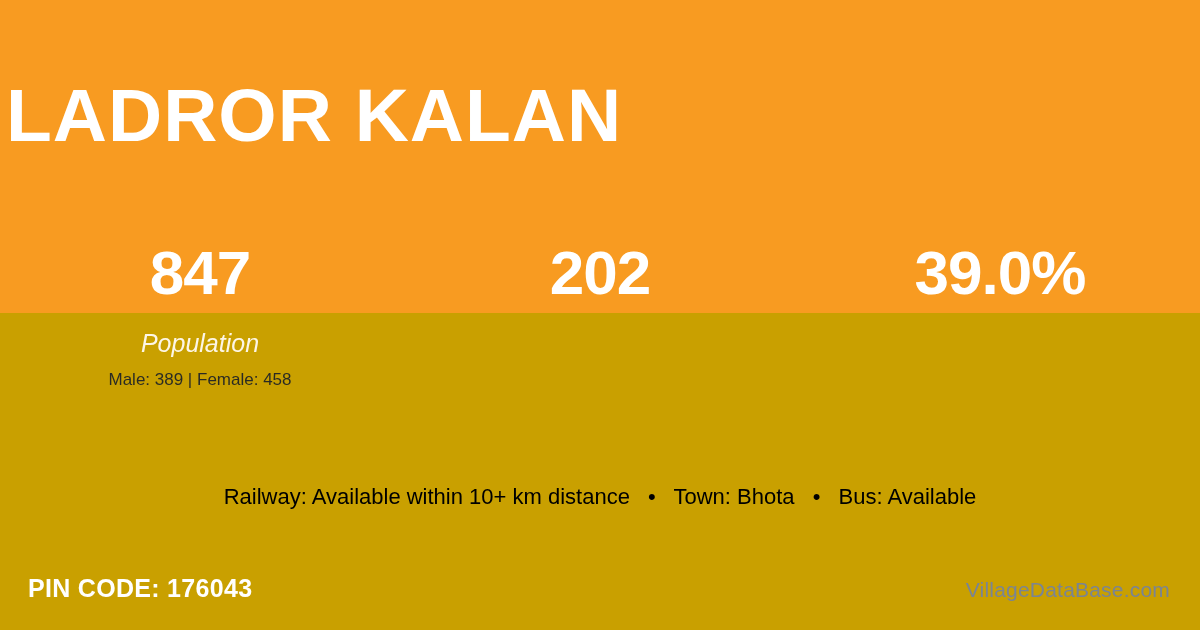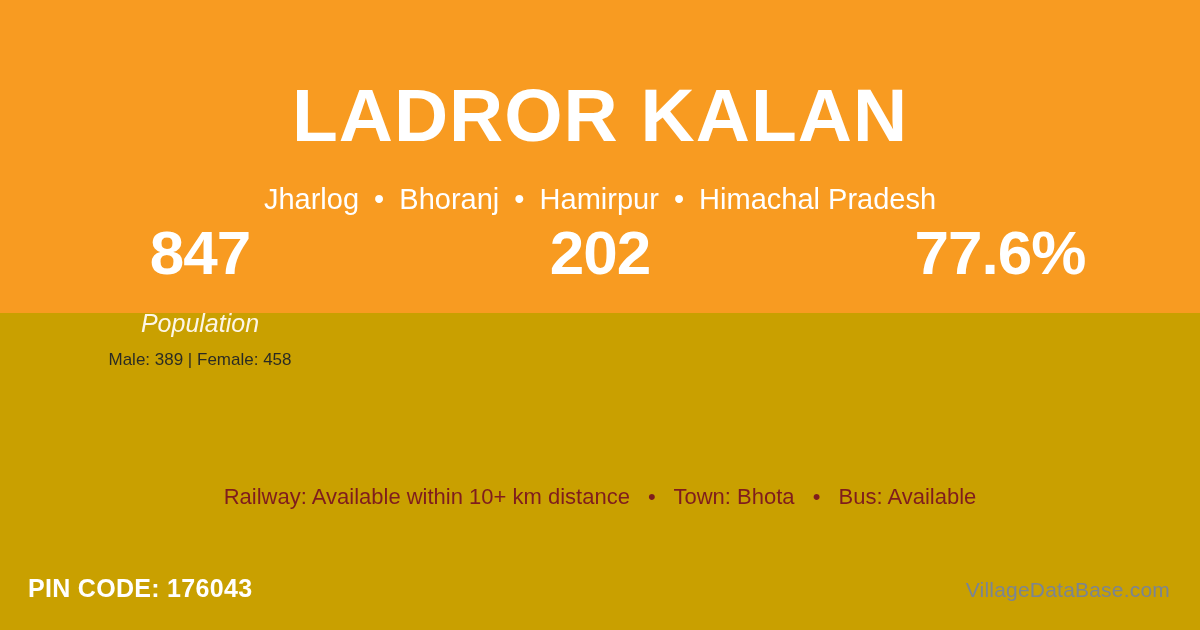"LADROR KALAN" .header { padding-left: none -> 6px; text-align: center -> none }
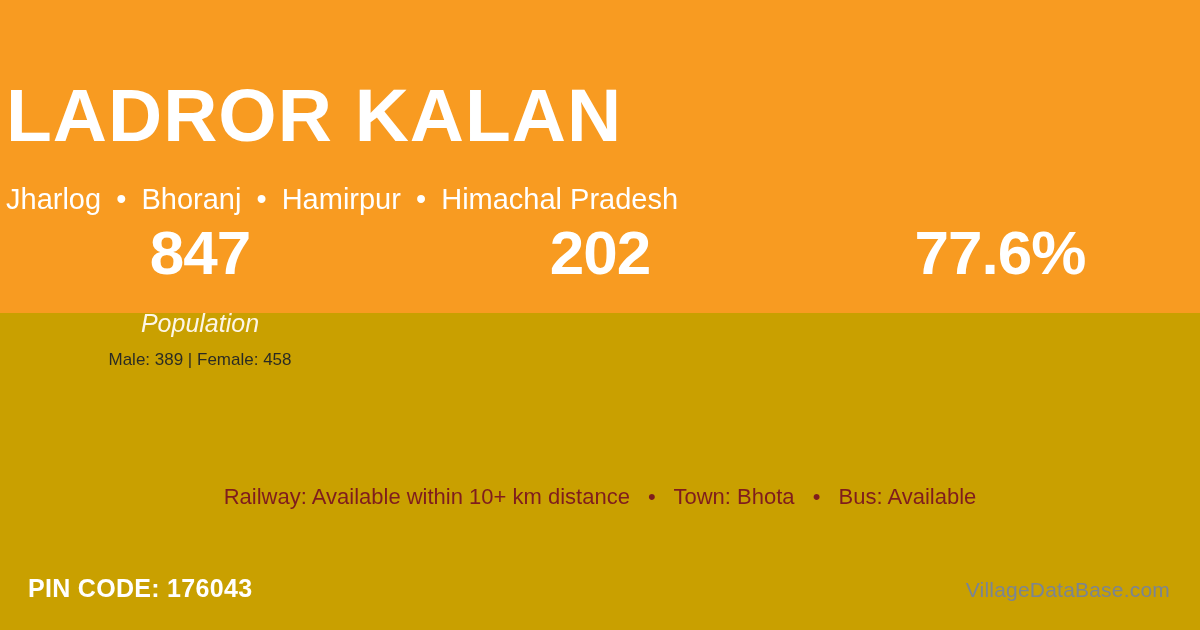"Jharlog • Bhoranj • Hamirpur" div.subtitle { html: <div> <span>Jharlog</span> <span>•</span> <span>Bhoranj</span> <span>•</span> <span>Hamirpur</span> <span>•</span> <span>Himachal Pradesh</span> </div> -> none }
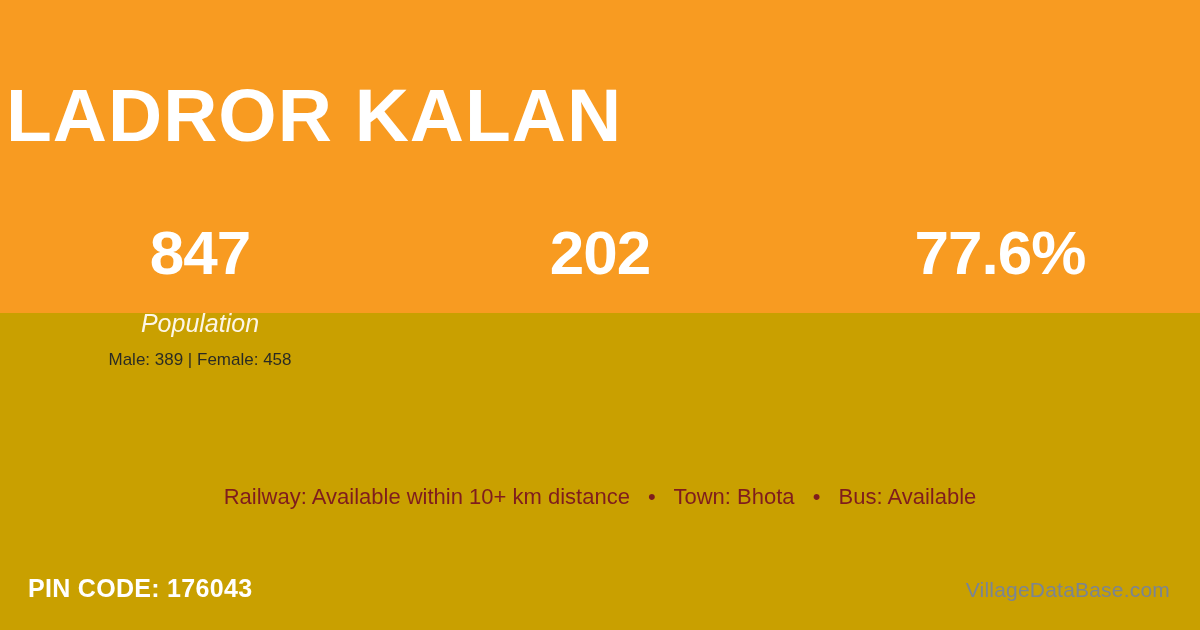"847" .stats { top: 222px -> 242px }
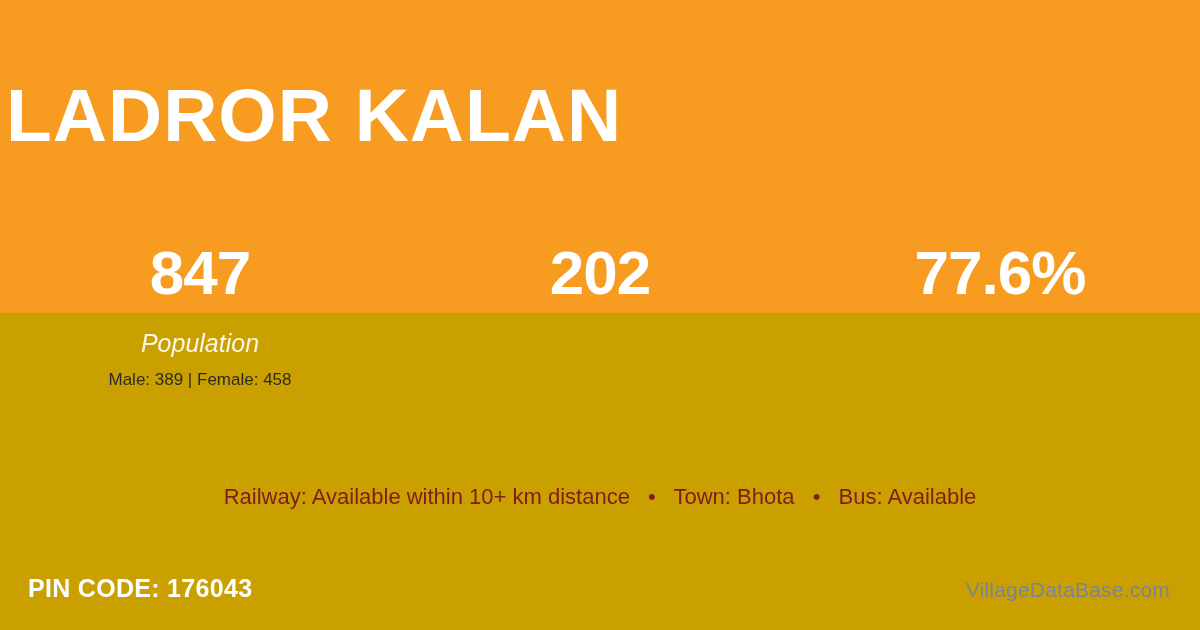"77.6%" div.stat-value { text: 77.6% -> 39.0% }
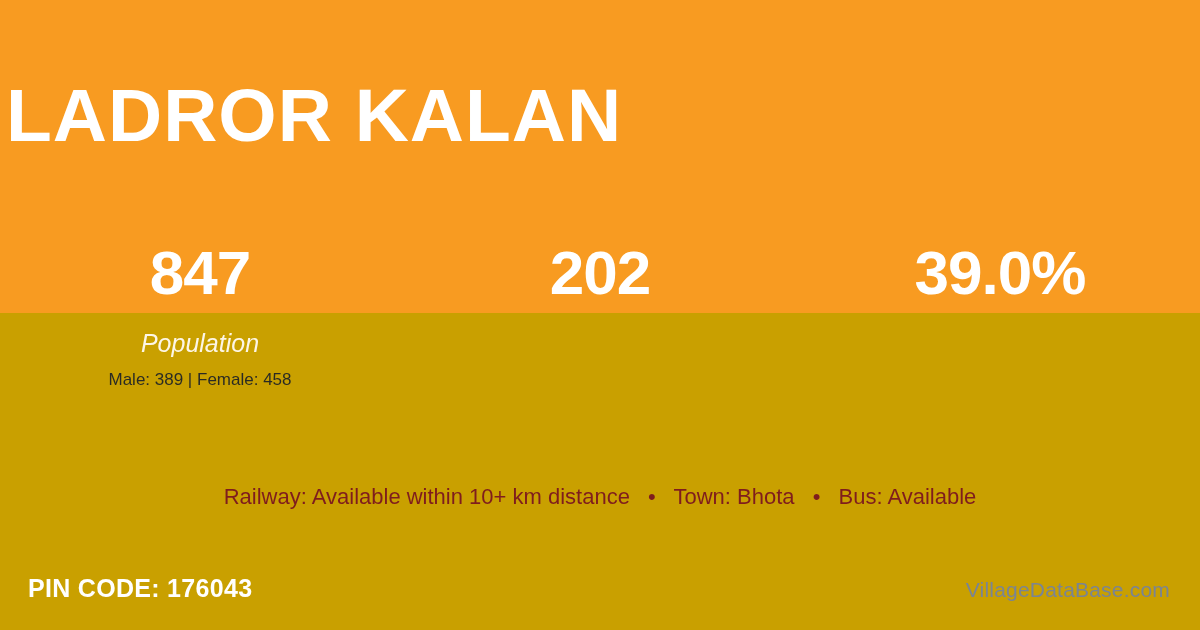"Railway: Available within 10+ km" .amenities { color: #7f1d1d -> #000000 }
